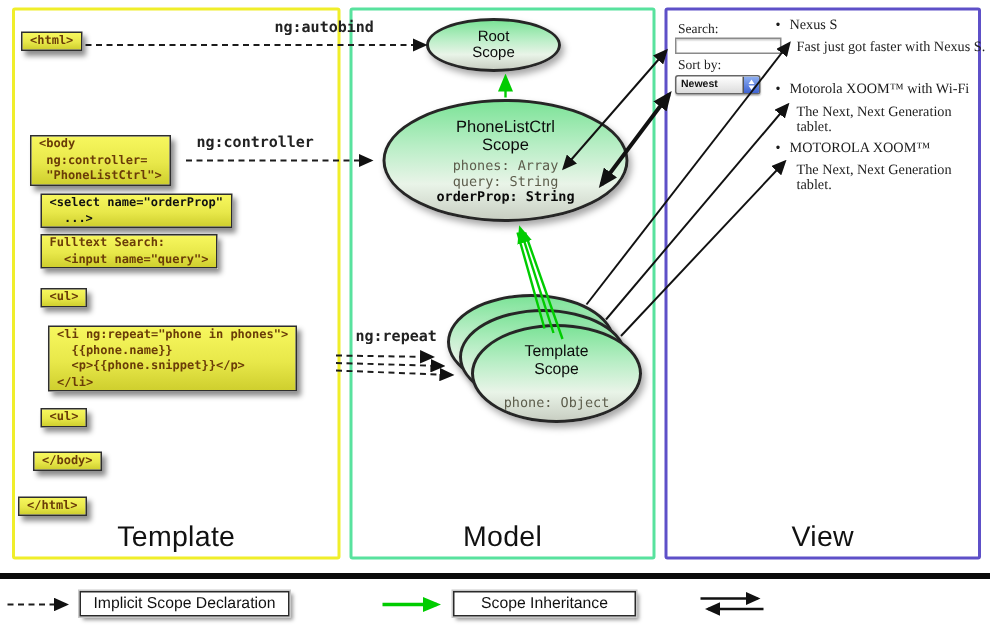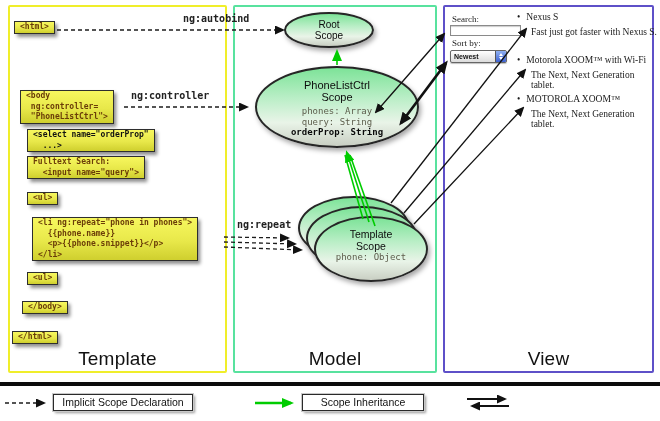"phone: Object" div.eprops { margin-top: 0 -> 12px }
